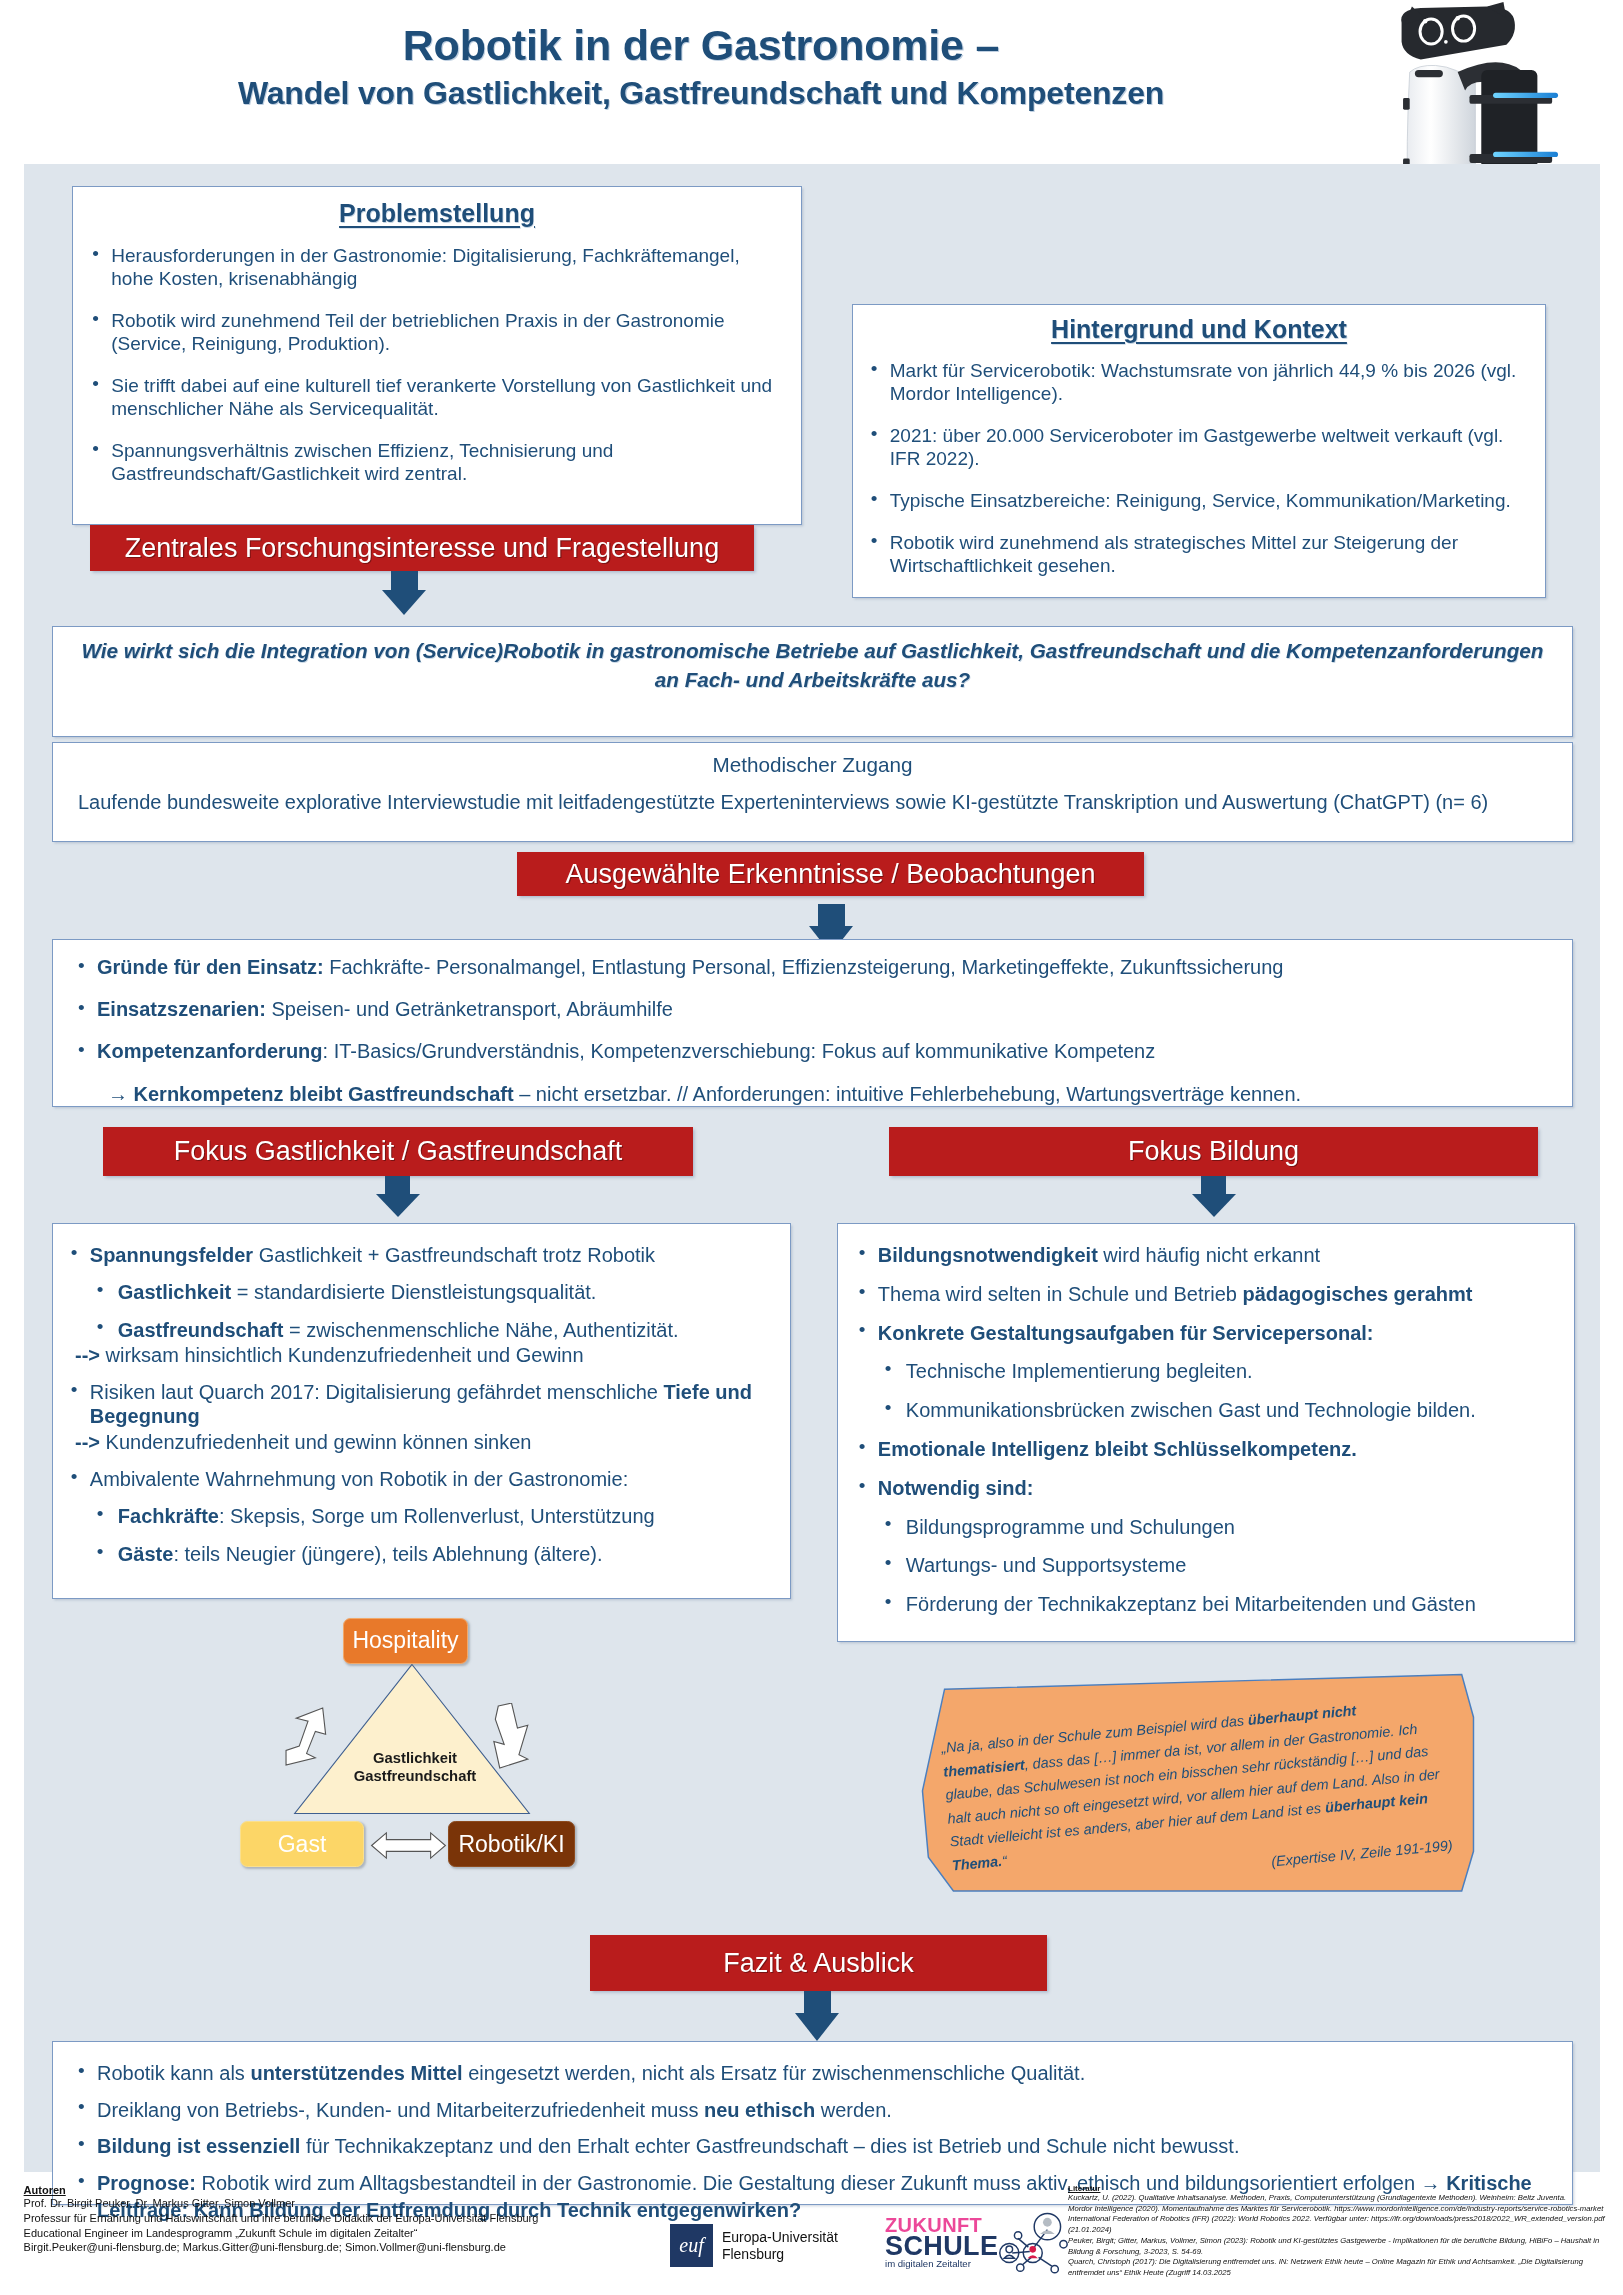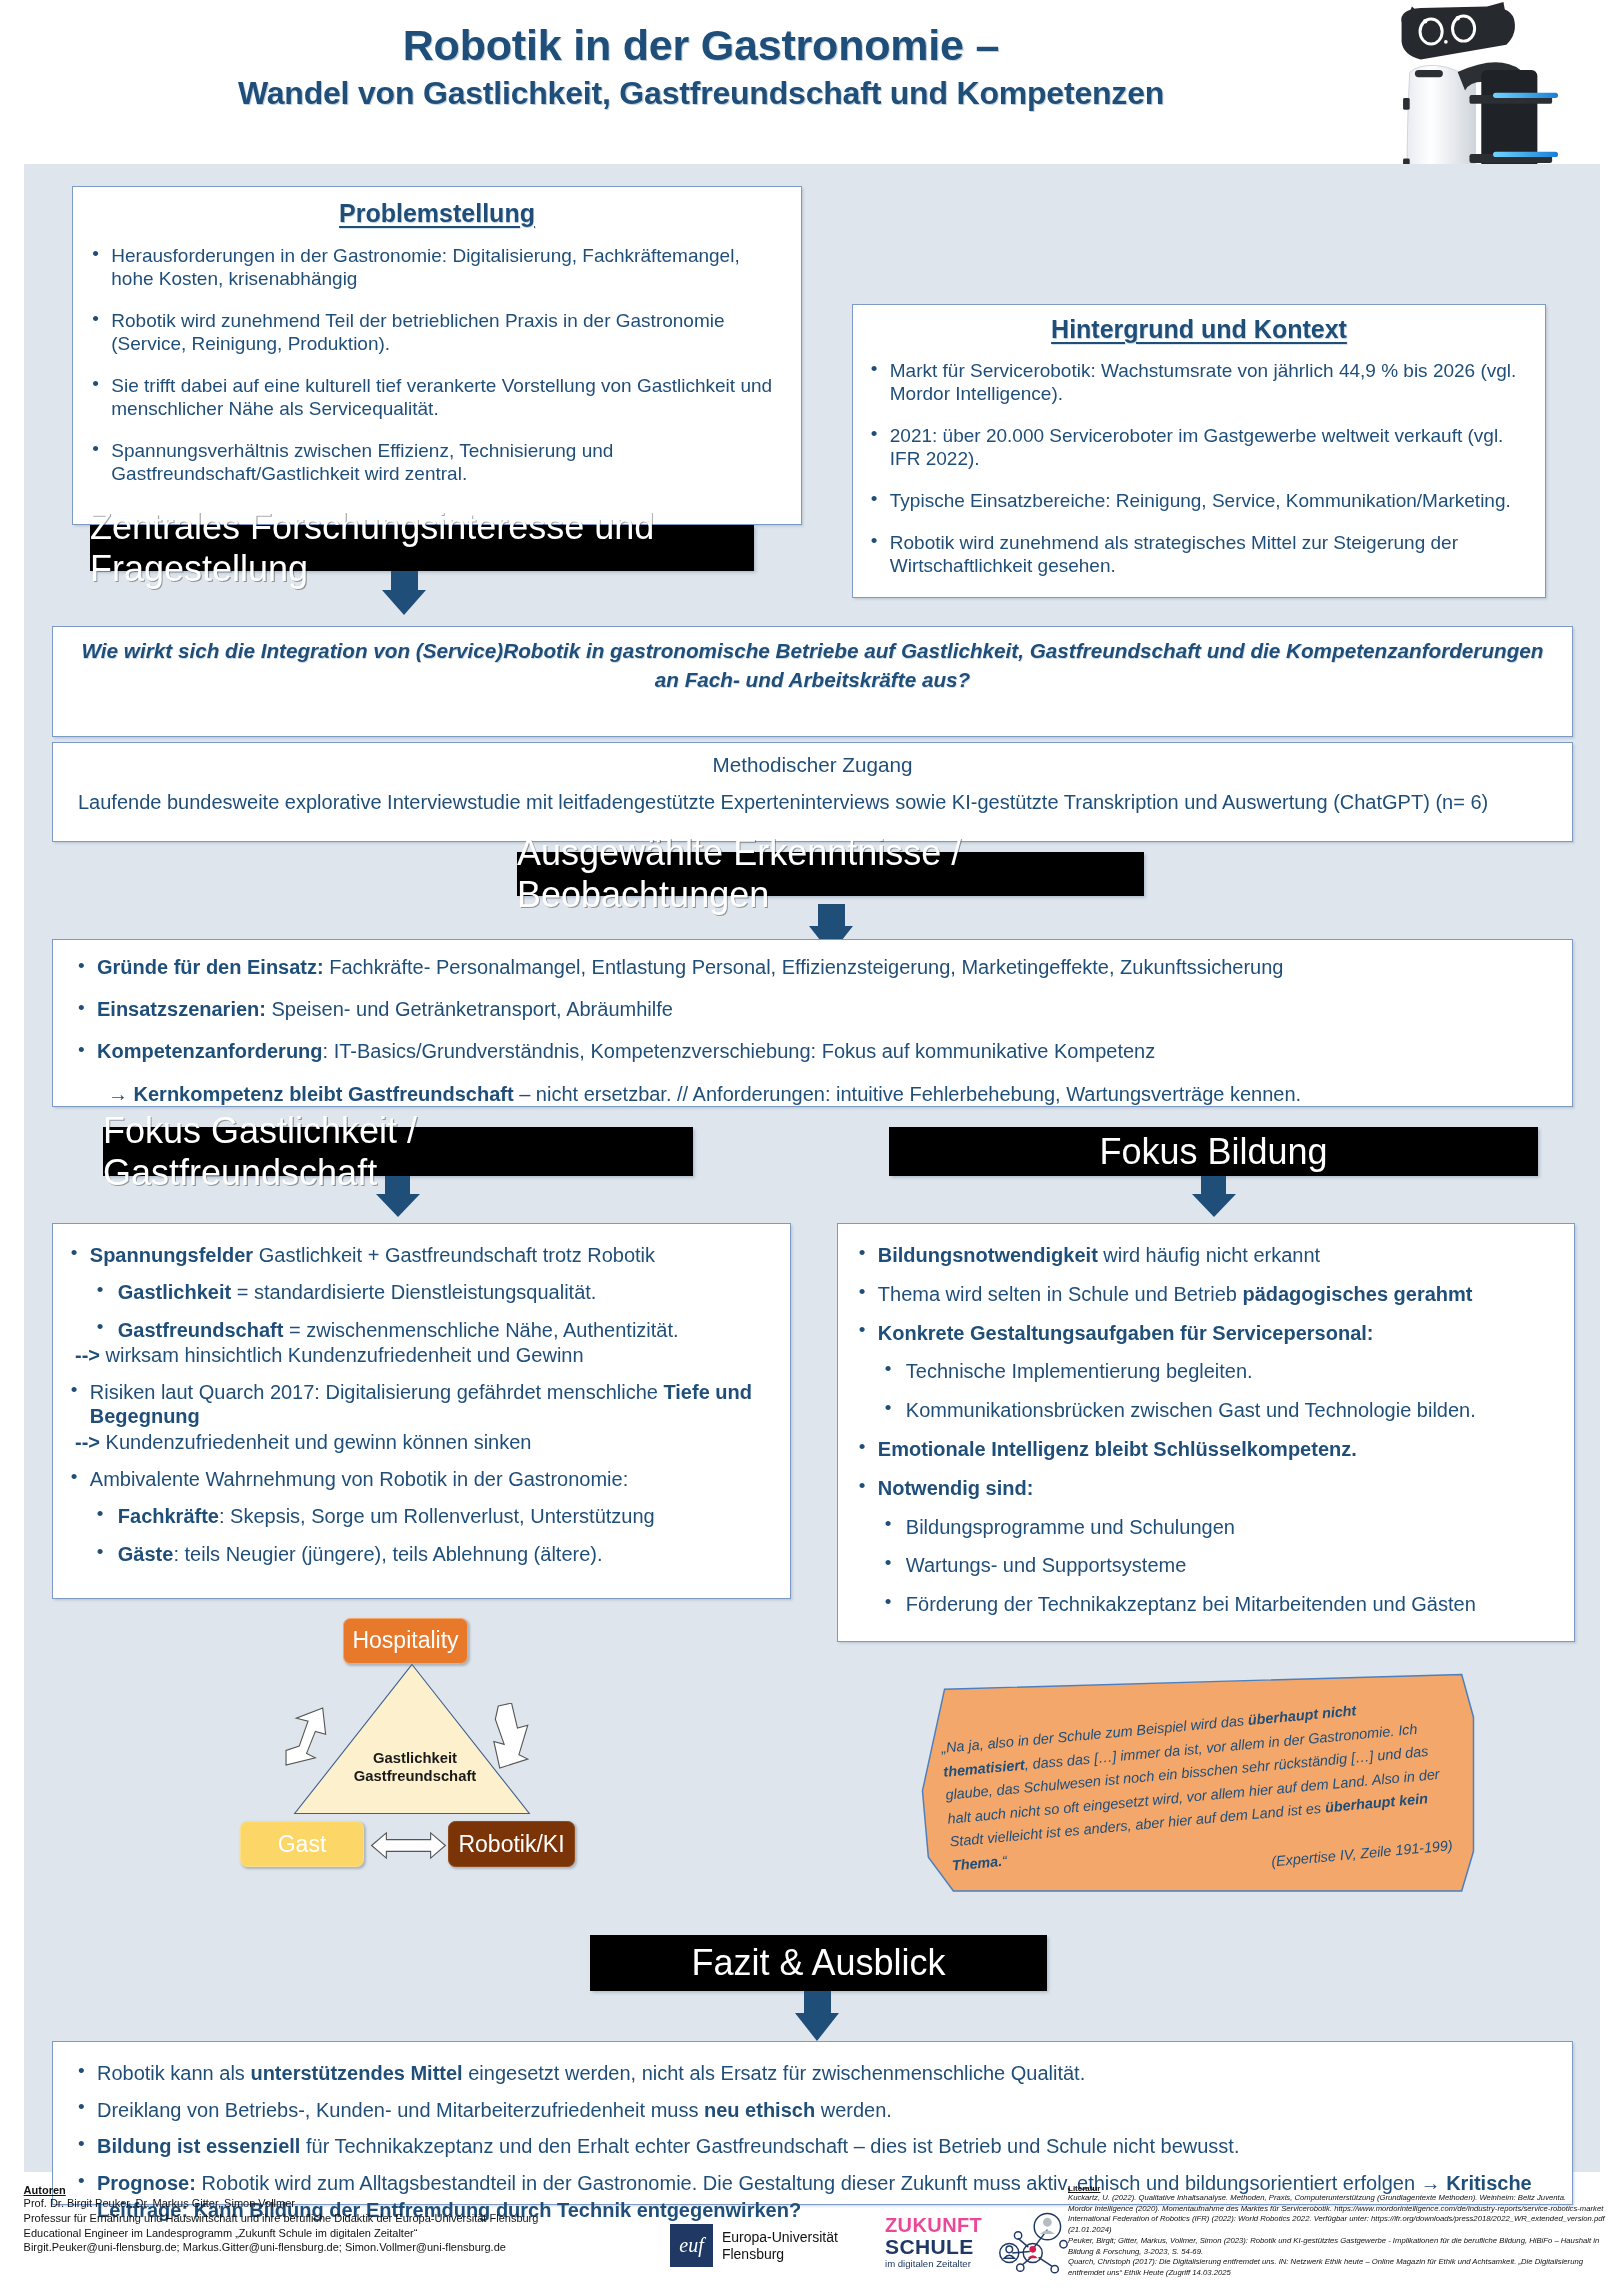"Zentrales Forschungsinteresse und" .banner { background: #000000 -> #b91c1c; font-size: 36px -> 27px }
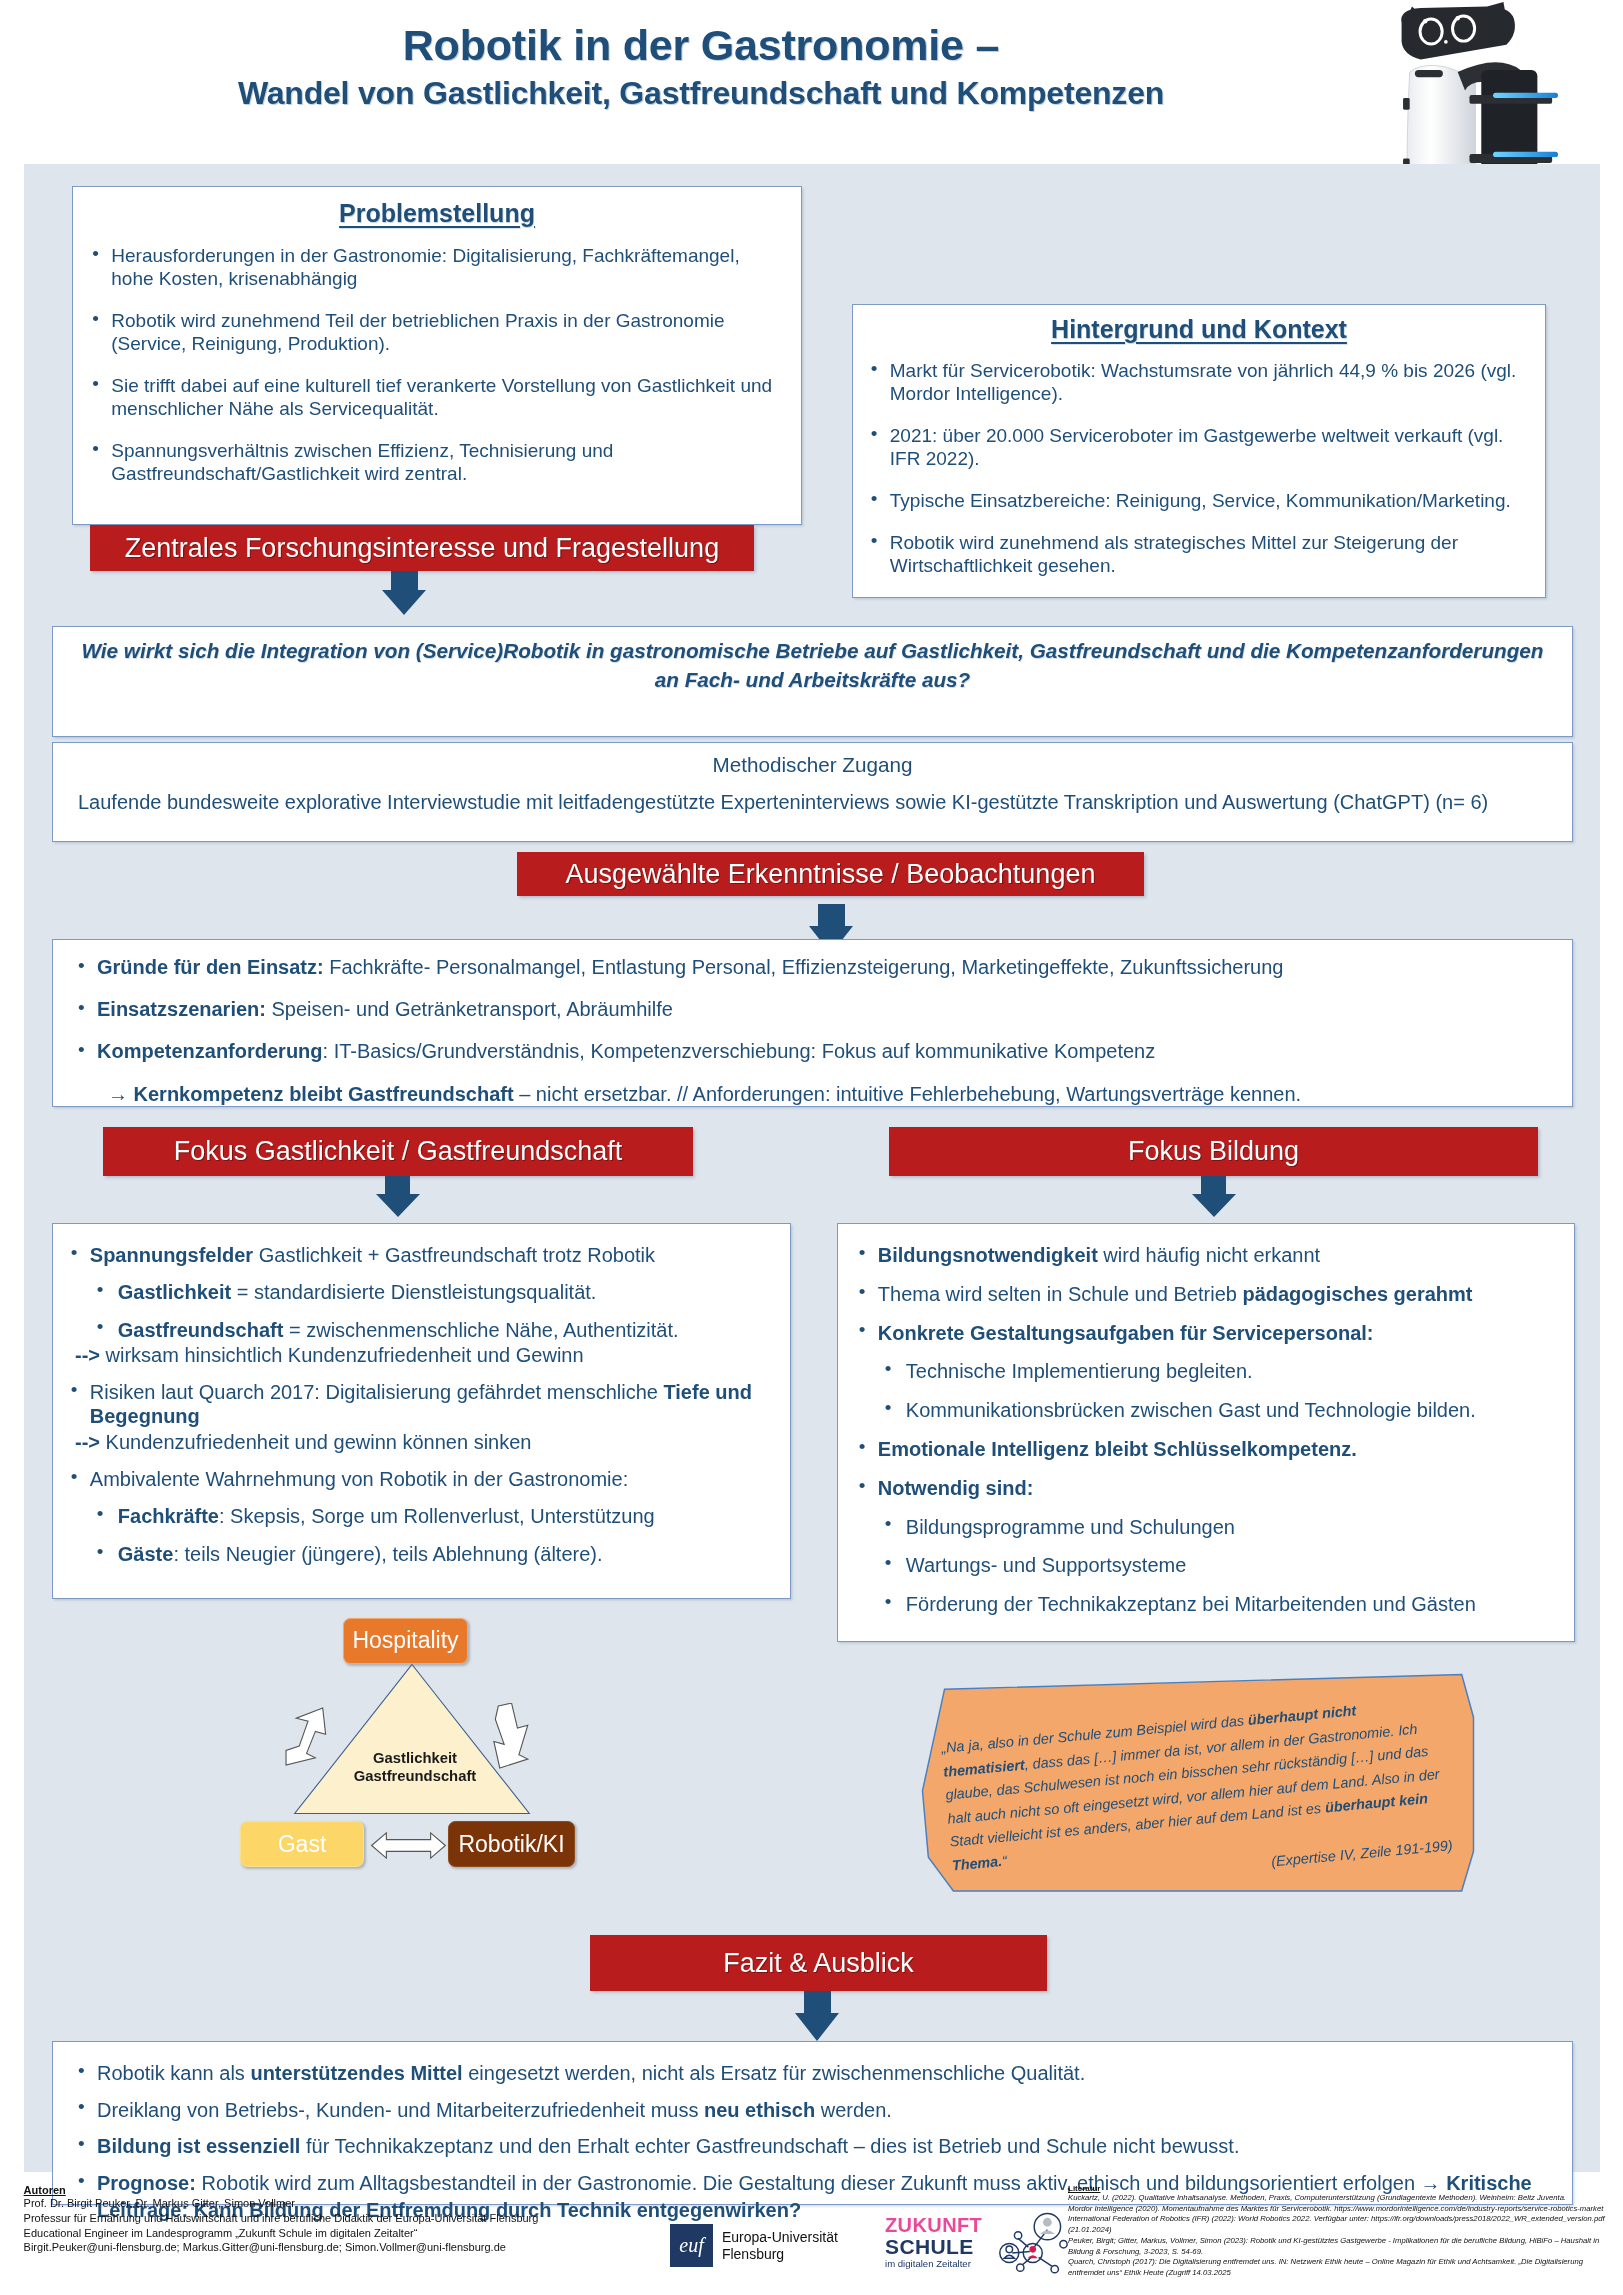"SCHULE" .zk-t2 { font-size: 21px -> 27px }
